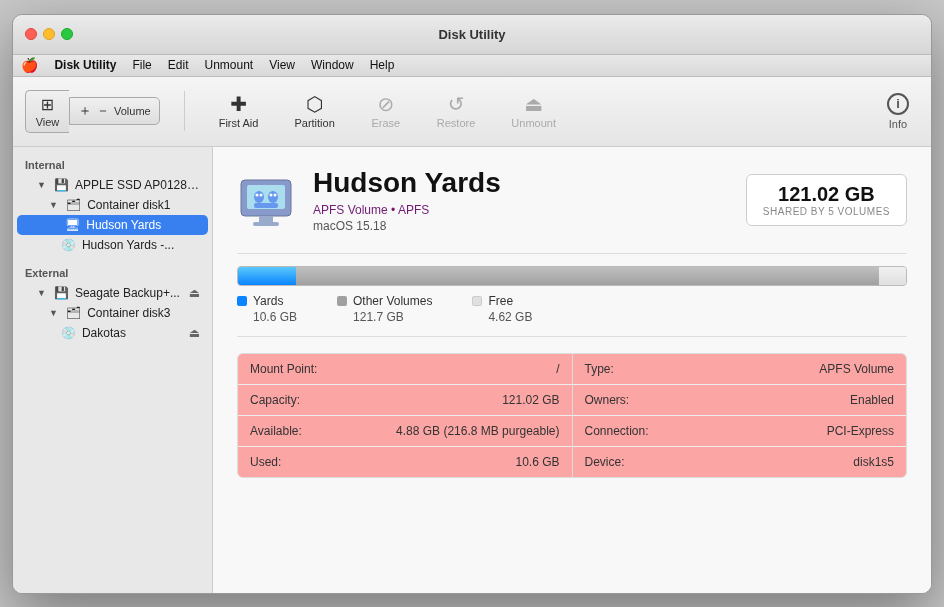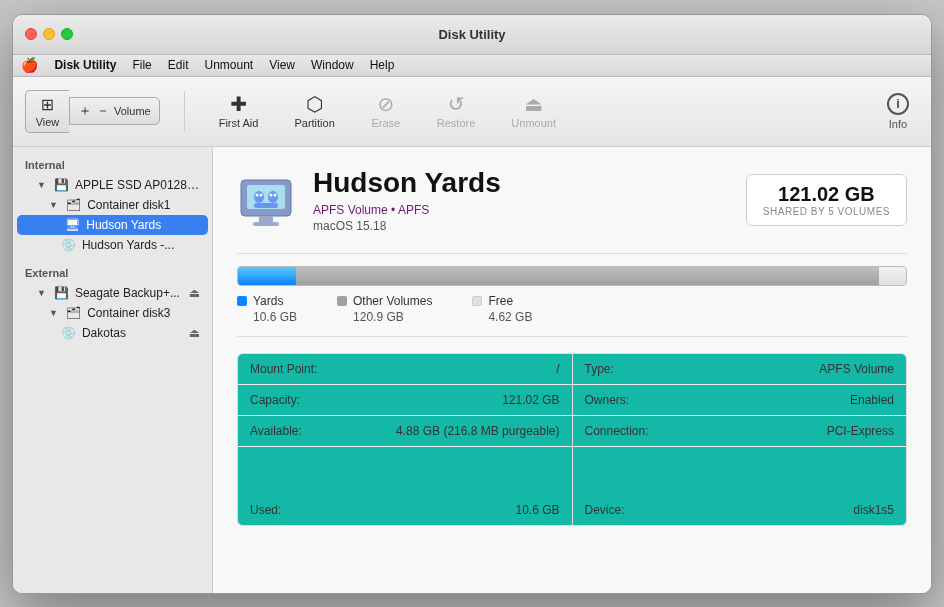"120.9 GB" span.legend-value { text: 120.9 -> 121.7 }
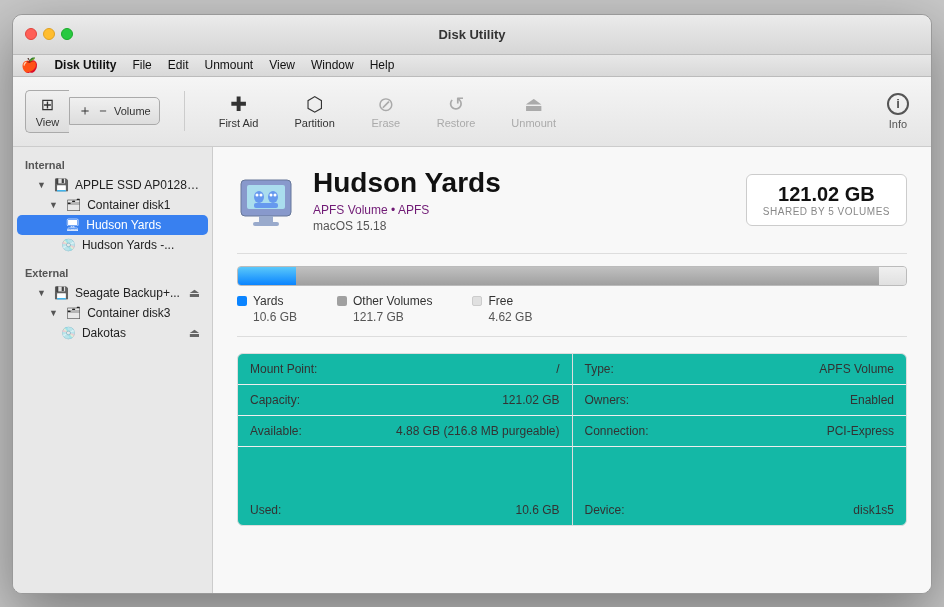"Mount Point:" .info-table-container { background: #14b8a6 -> #fca5a5 }
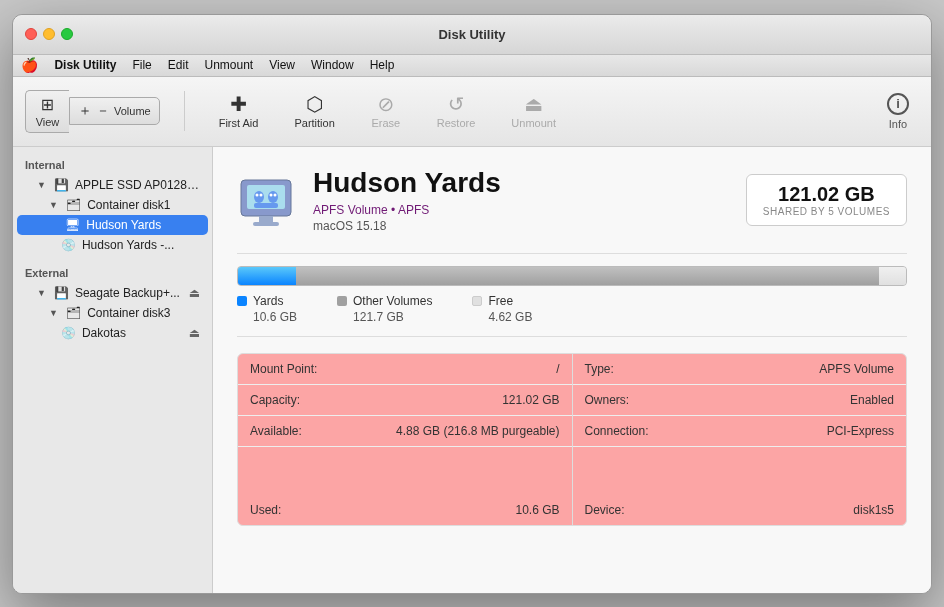"Used:" .info-row:last-child { margin-top: 48px -> none }
